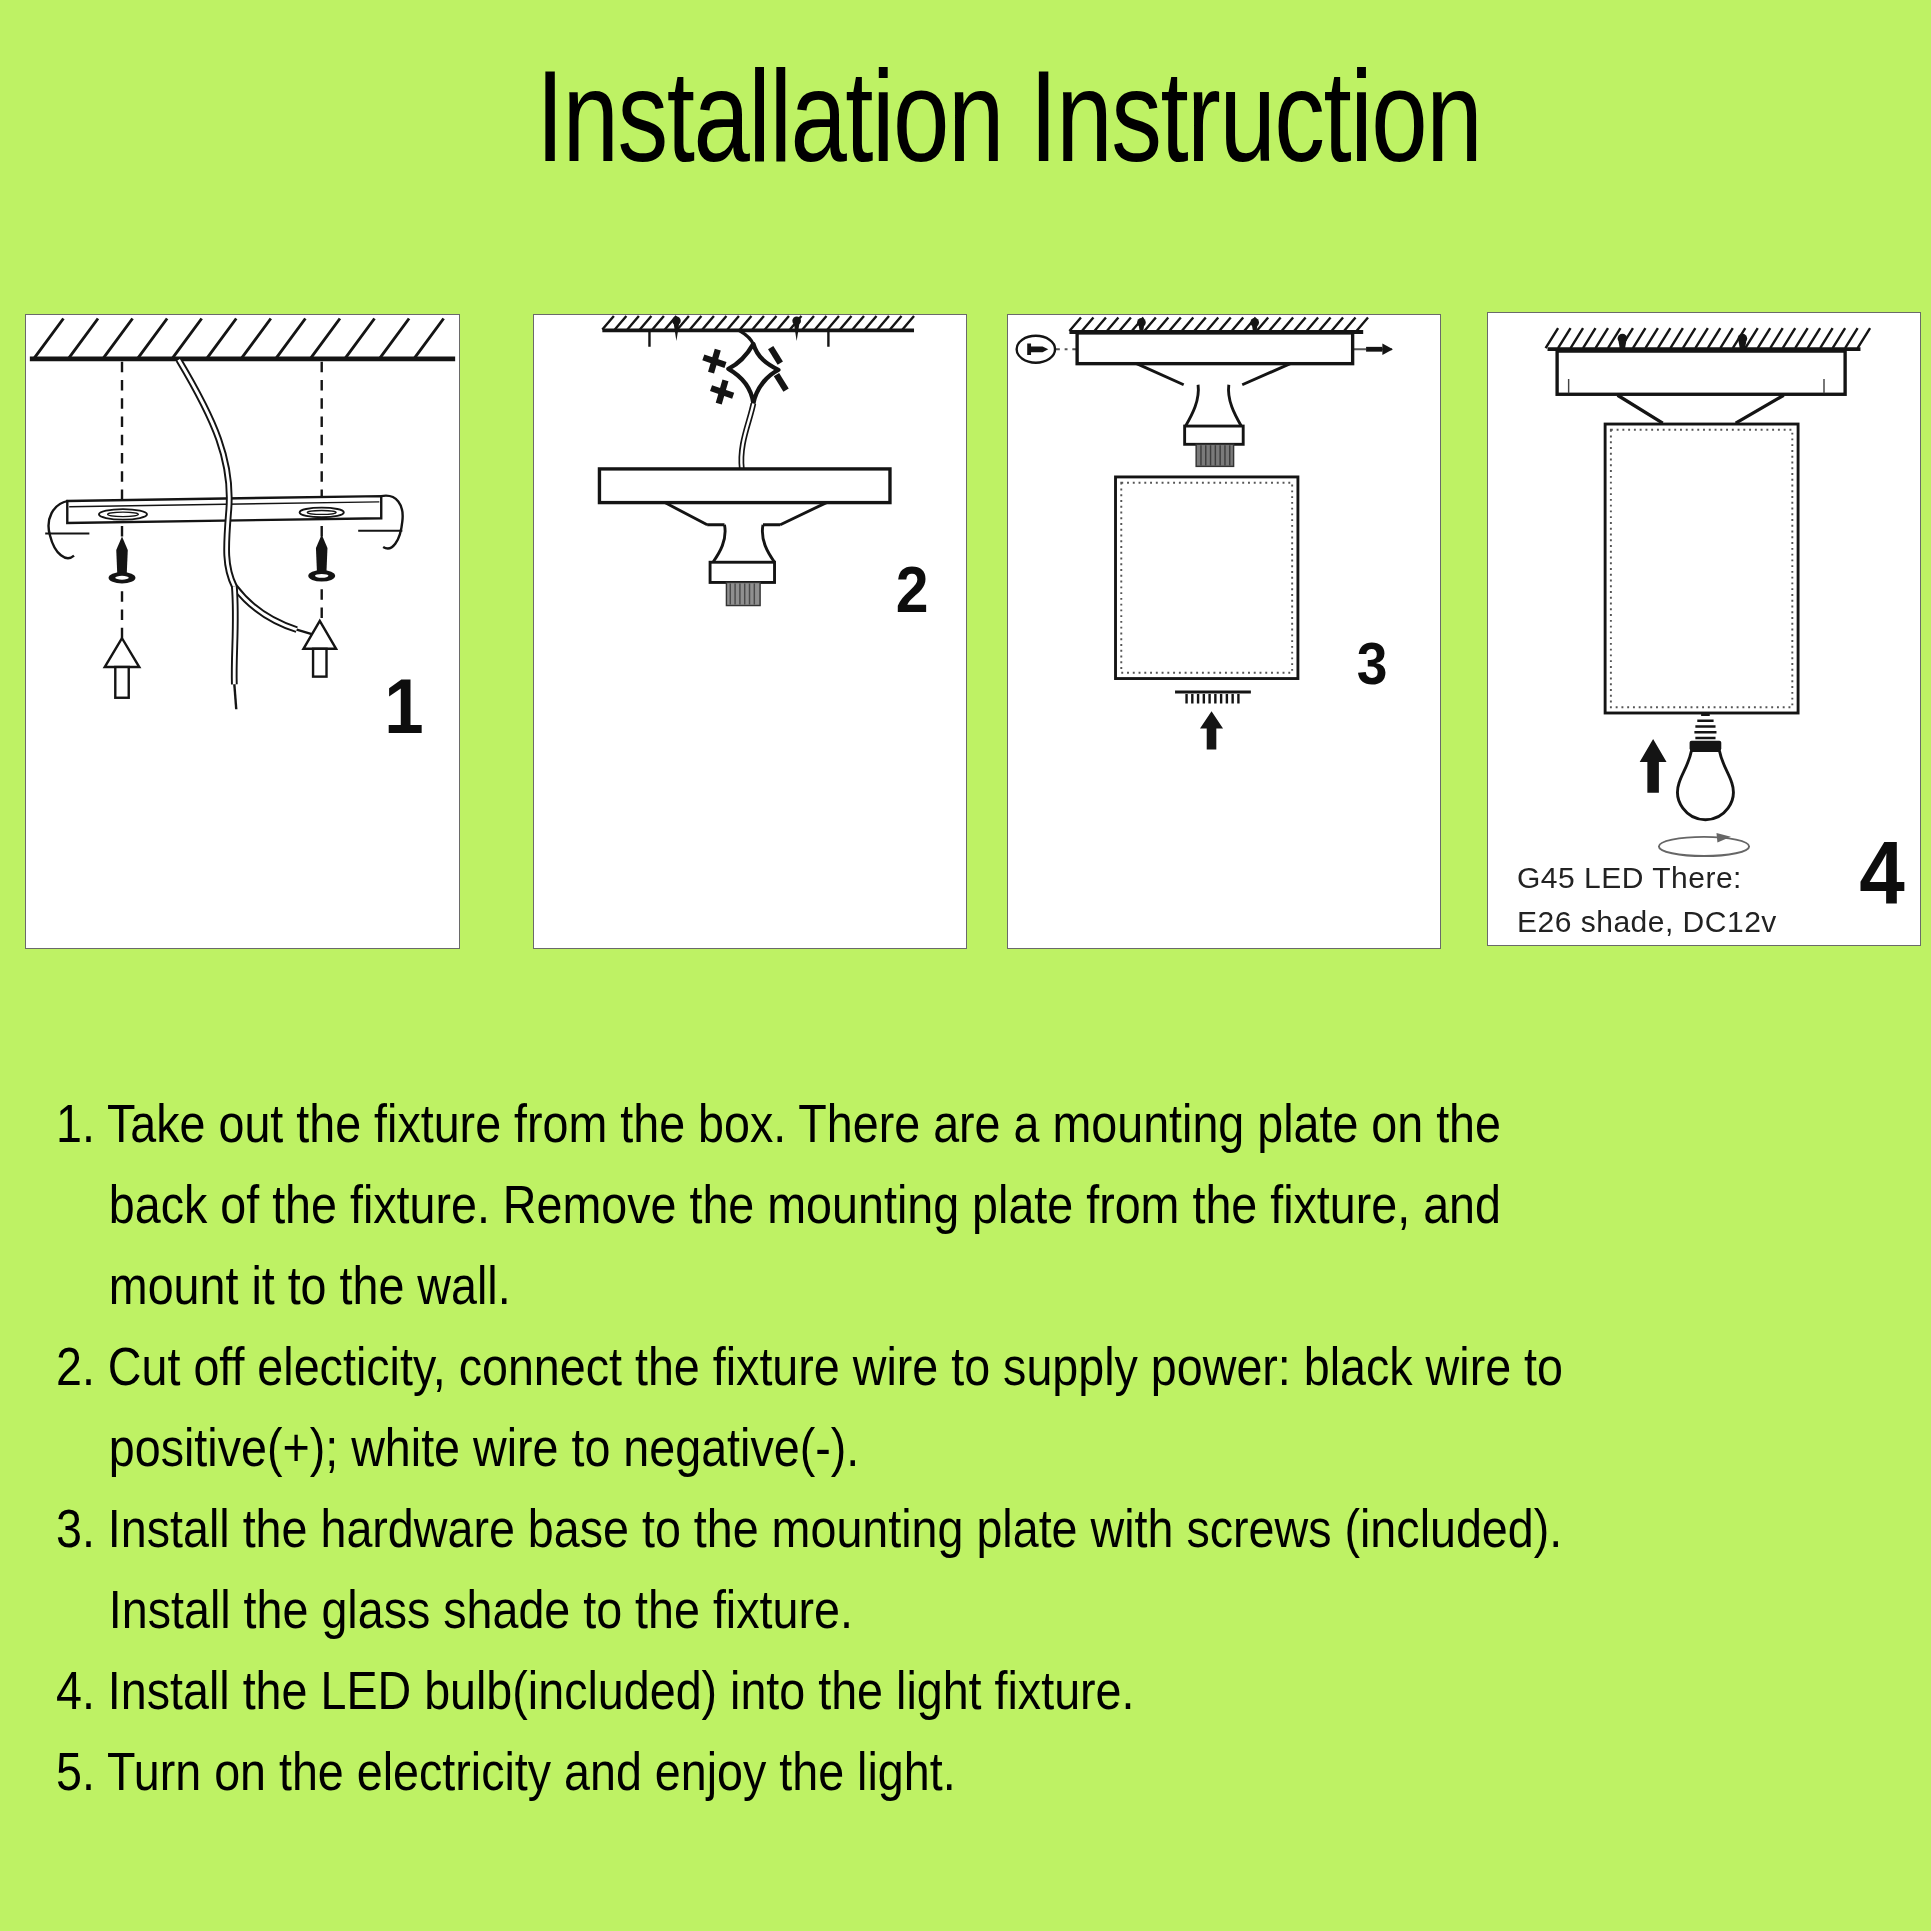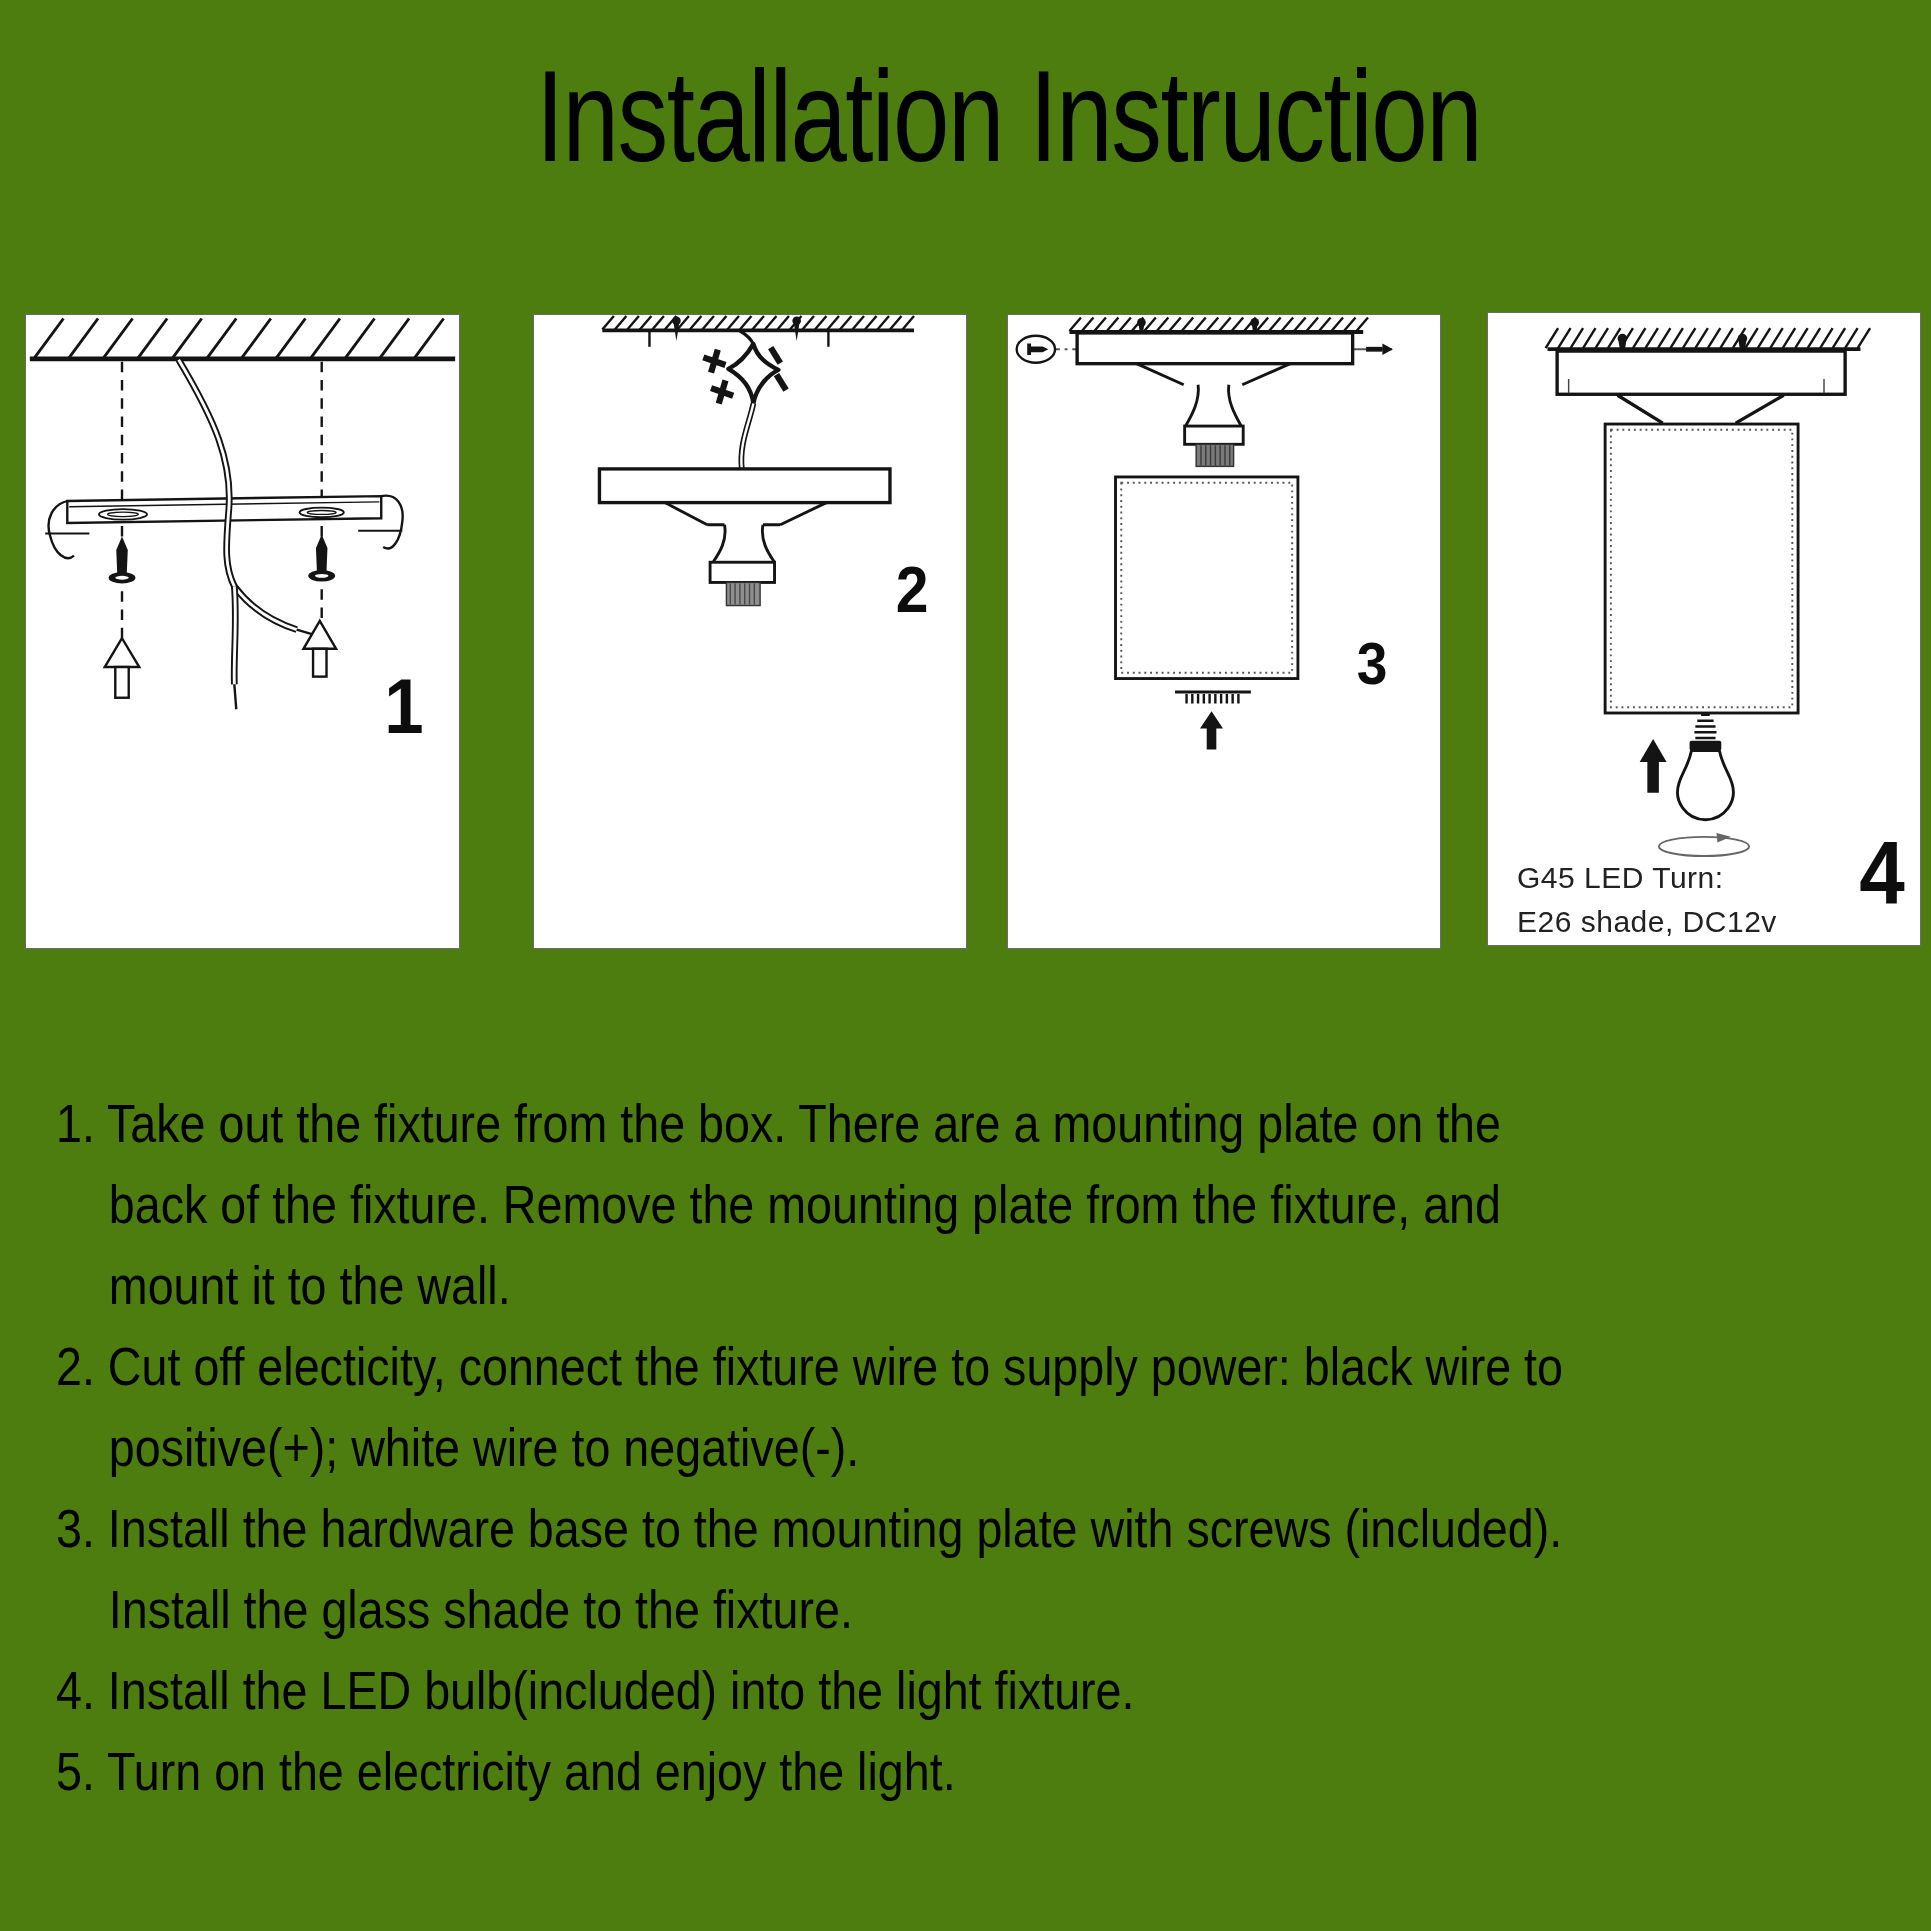"Installation Instruction" .sheet { background: #4d7c0f -> #bef264 }
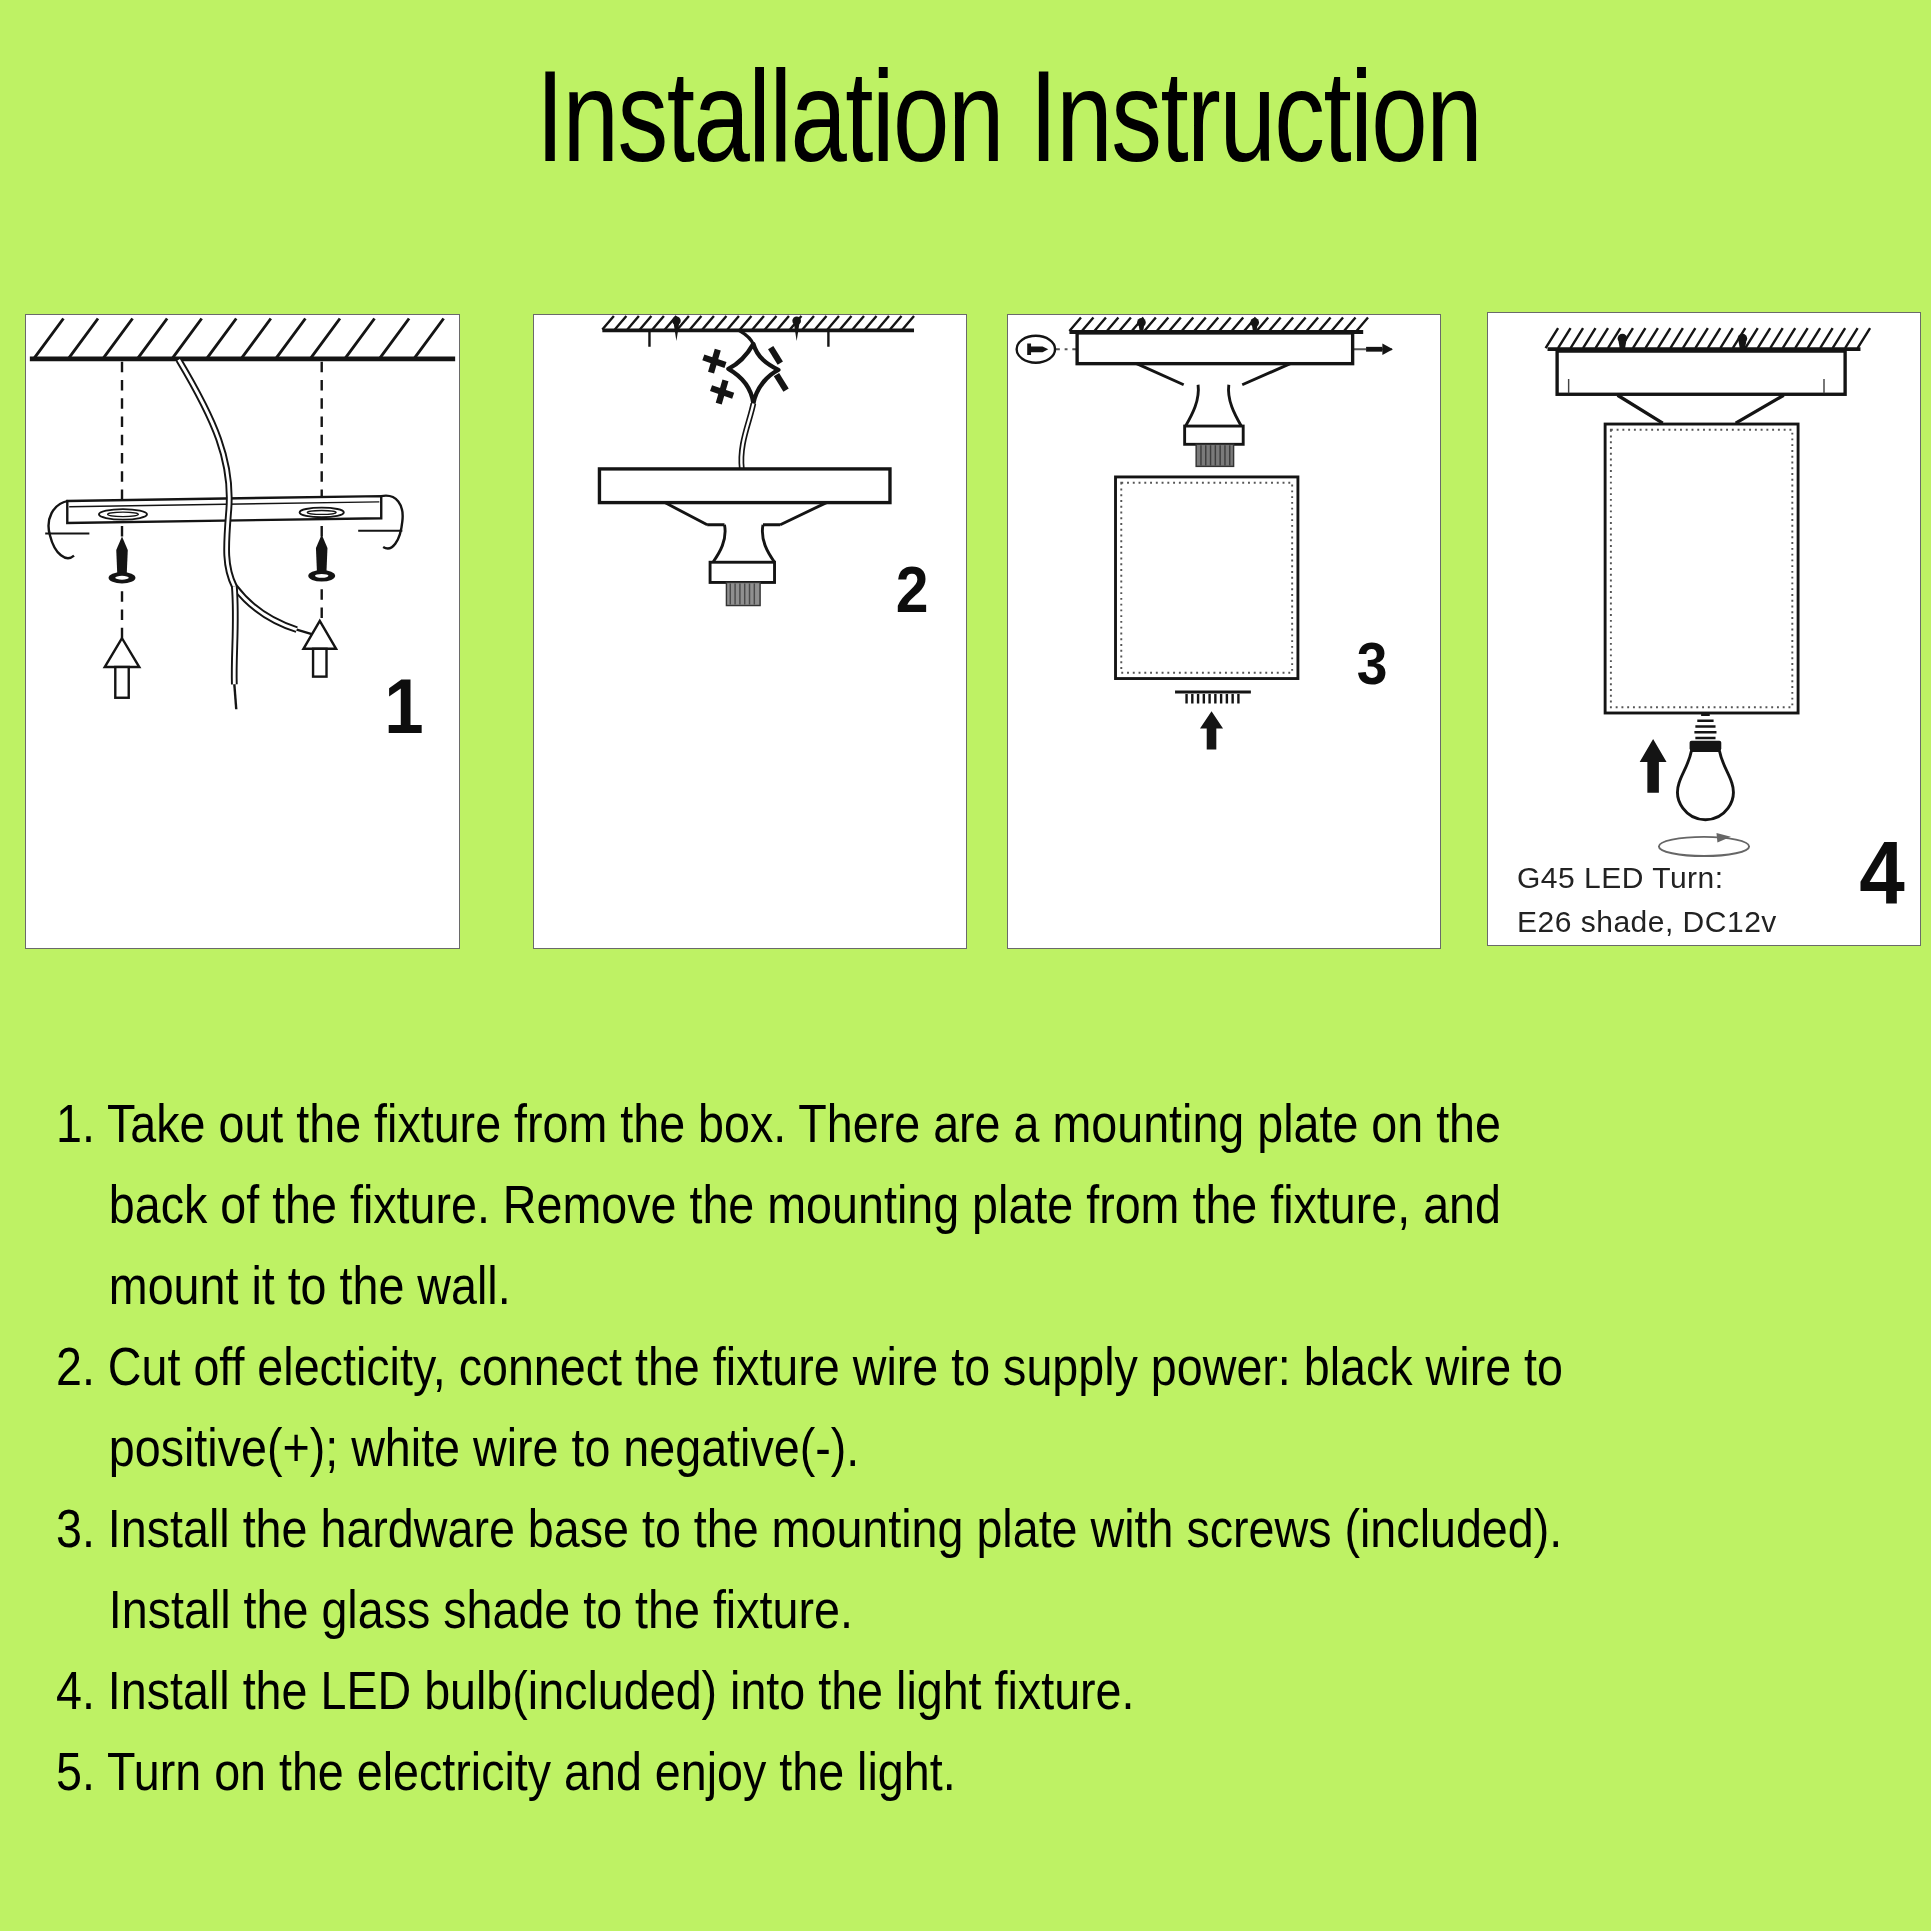"G45 LED Turn:" div.caption { text: Turn -> There }
